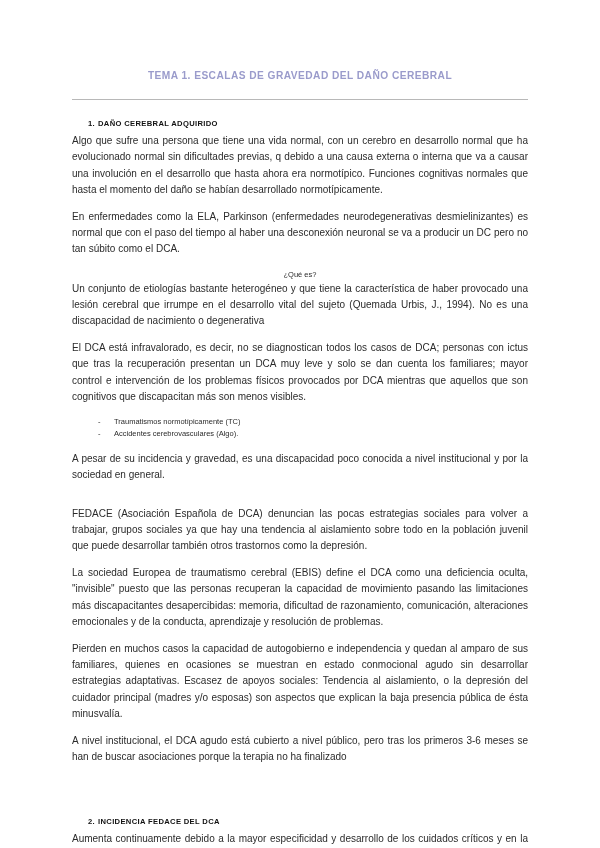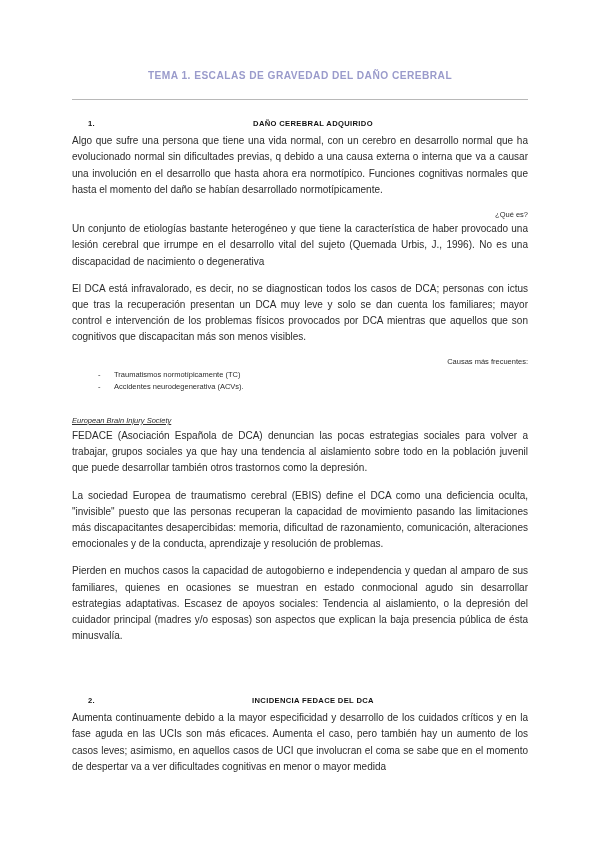"DAÑO CEREBRAL ADQUIRIDO" .section-heading .htext { text-align: center -> none }
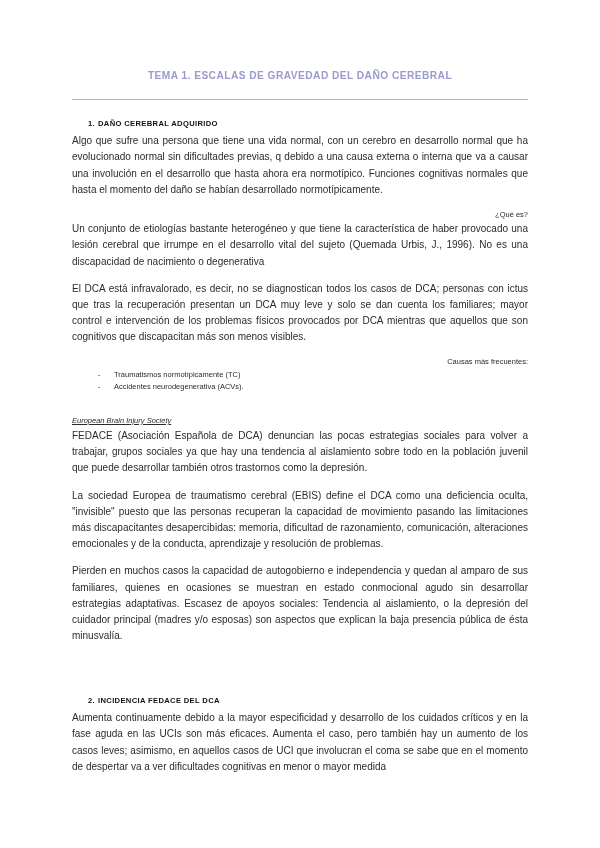"En enfermedades como la ELA," p.body { html: none -> <p>En enfermedades como la ELA, Parkinson (enfermedades neurodegenerativas desmielinizantes) es normal que con el paso del tiempo al haber una desconexión neuronal se va a producir un DC pero no tan súbito como el DCA.</p> }
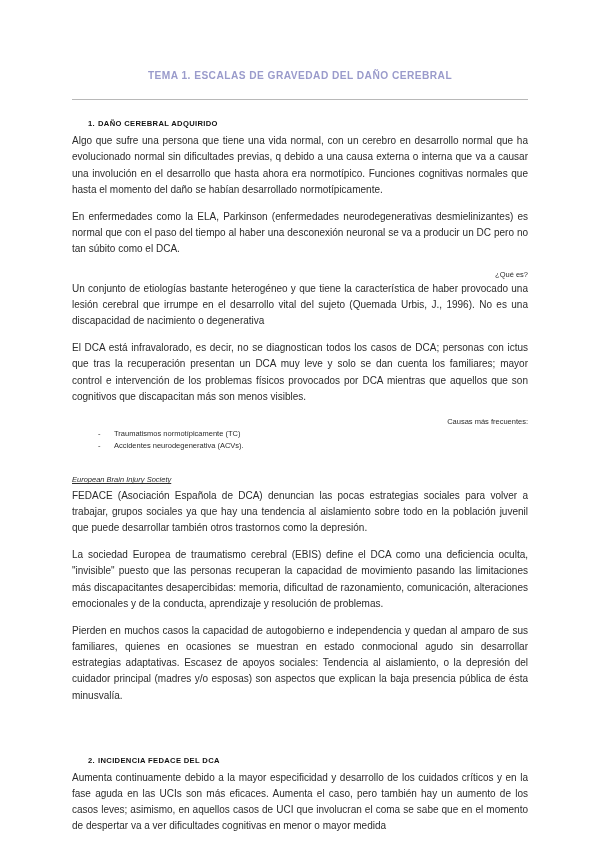"¿Qué es?" p.plain { text-align: right -> center }
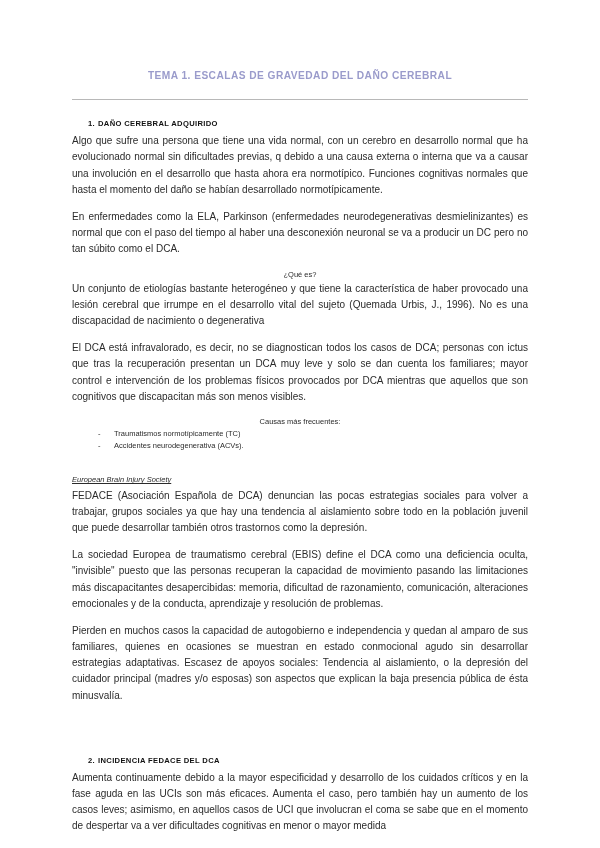"Un conjunto de etiologías bastante" p.body { text: 1996 -> 1994 }
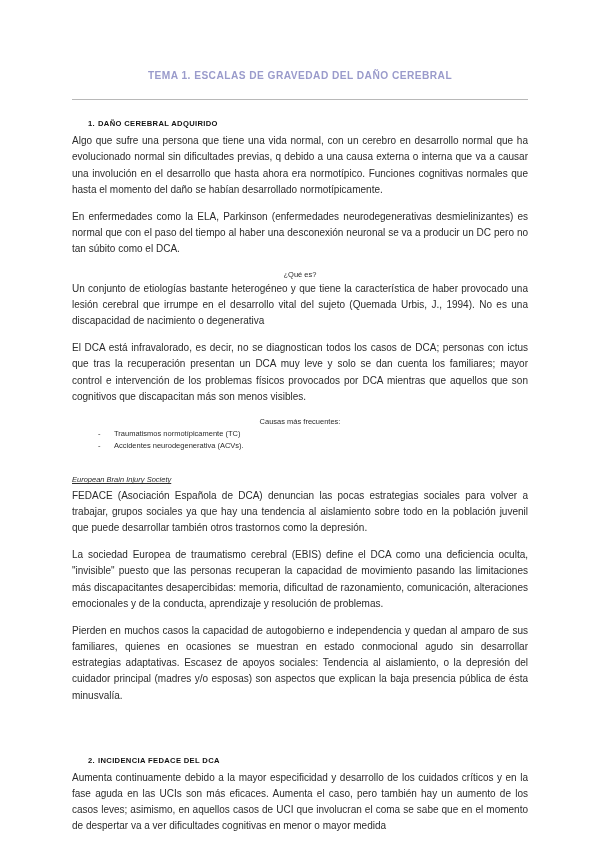"Causas más frecuentes:" p.plain { html: <p>Causas más frecuentes:</p> -> none }
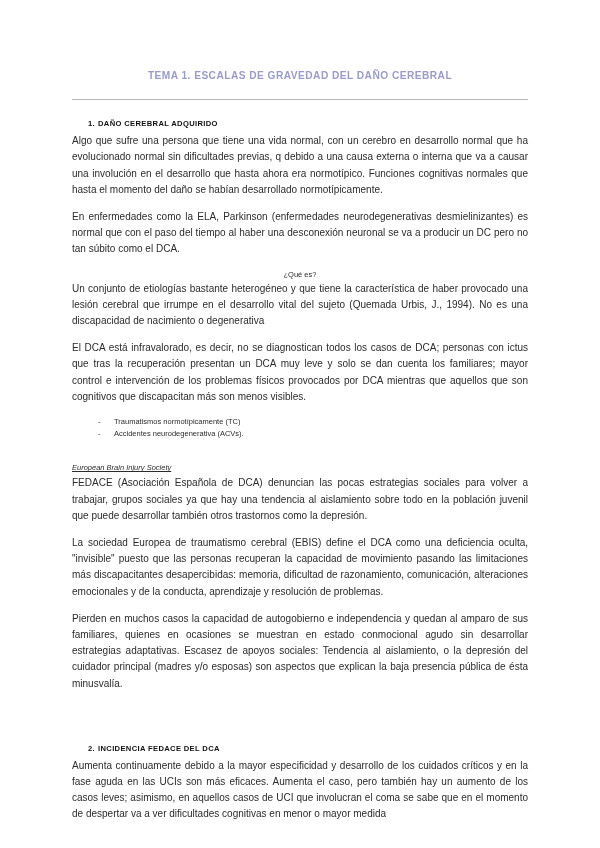"Accidentes neurodegenerativa (ACVs)." span.item-text { text: neurodegenerativa (ACVs -> cerebrovasculares (Algo }
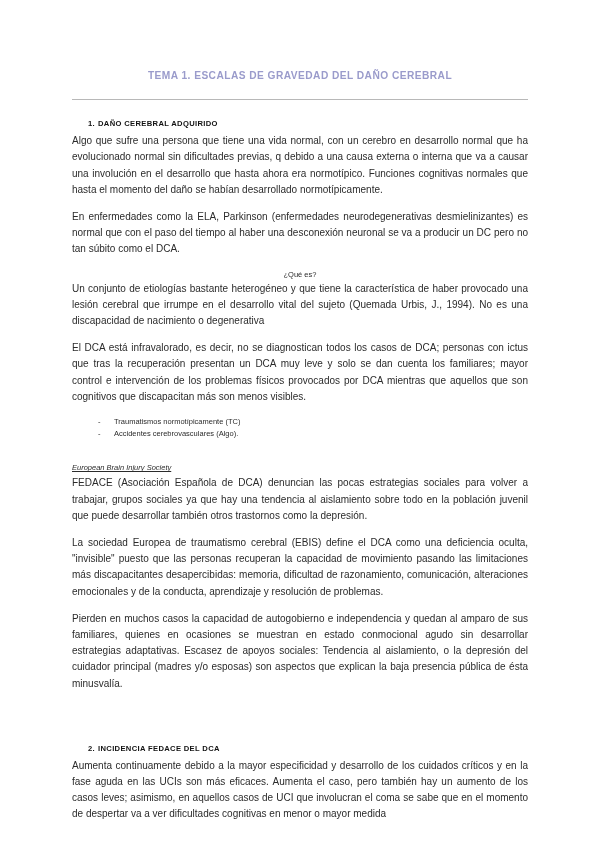"A pesar de su incidencia" p.body { html: none -> <p>A pesar de su incidencia y gravedad, es una discapacidad poco conocida a nivel institucional y por la sociedad en general.</p> }
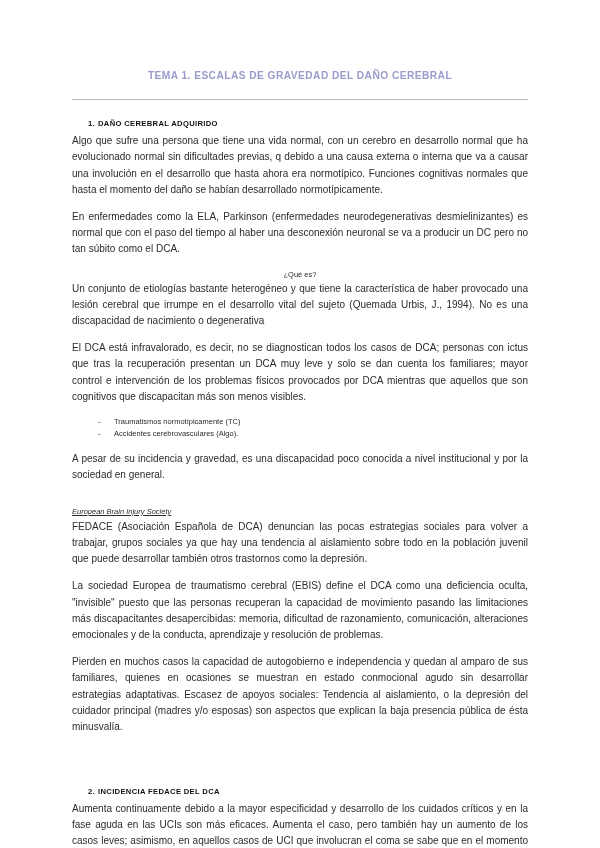"European Brain Injury Society" p.sub-heading { html: <p>European Brain Injury Society</p> -> none }
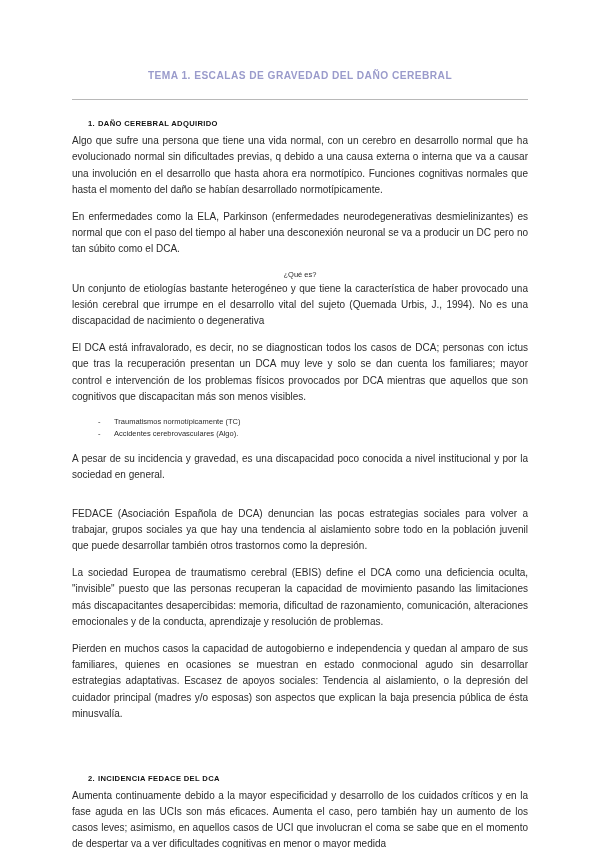"A nivel institucional, el DCA" p.body { html: none -> <p>A nivel institucional, el DCA agudo está cubierto a nivel público, pero tras los primeros 3-6 meses se han de buscar asociaciones porque la terapia no ha finalizado</p> }
